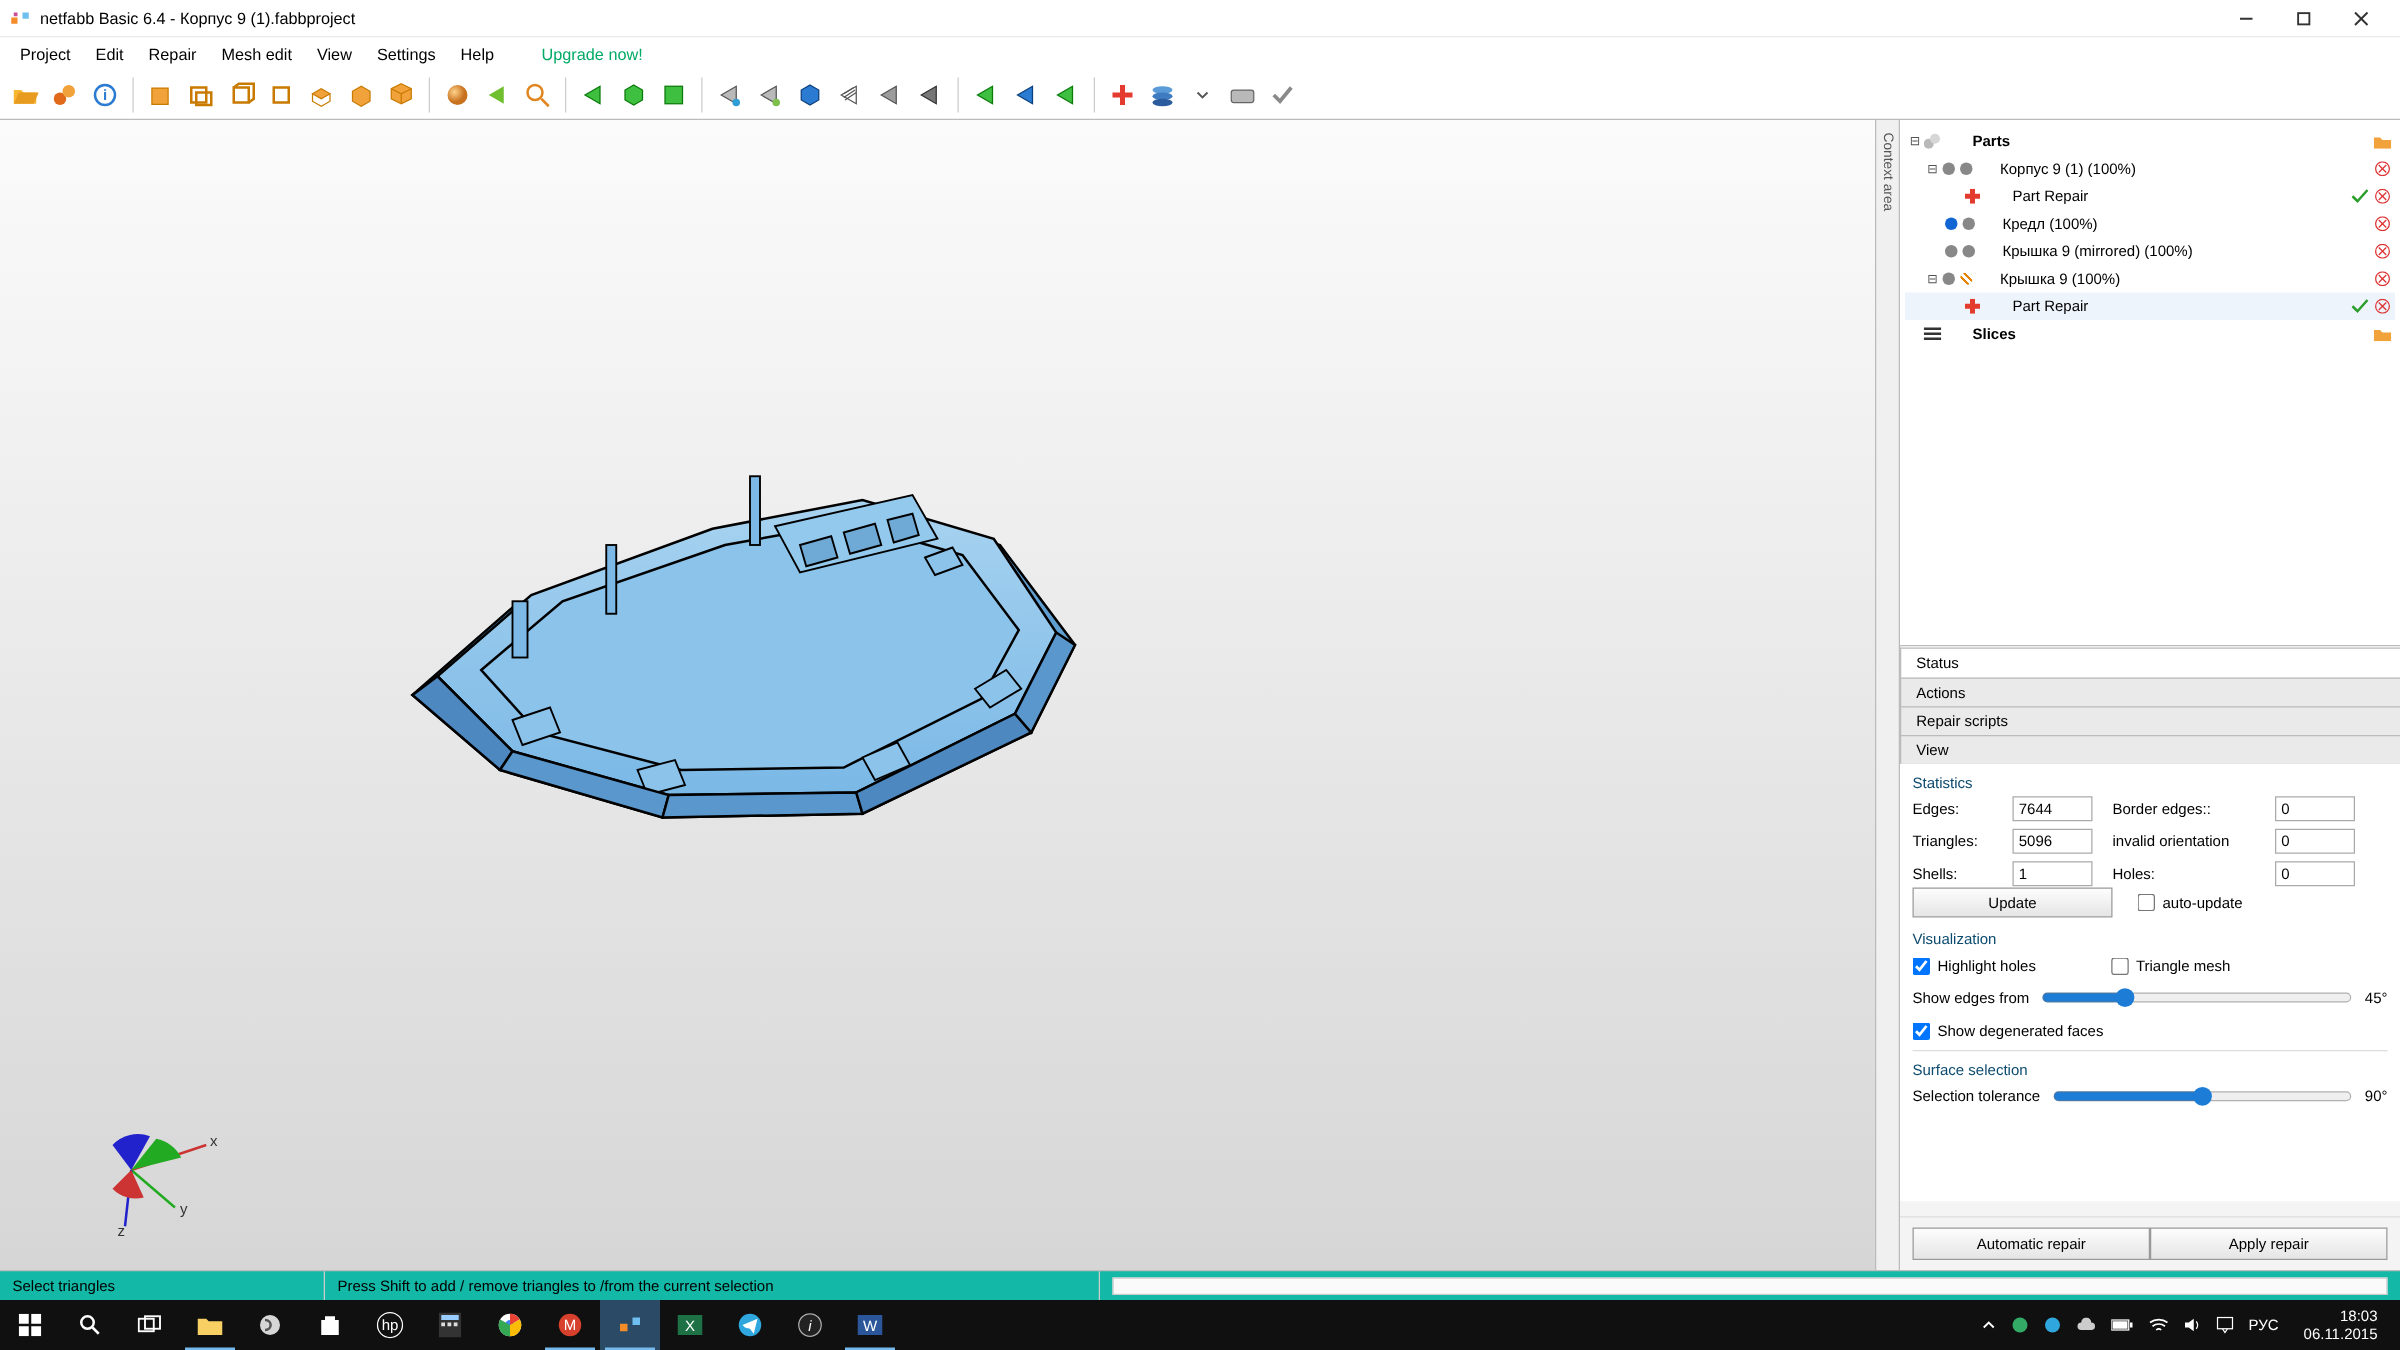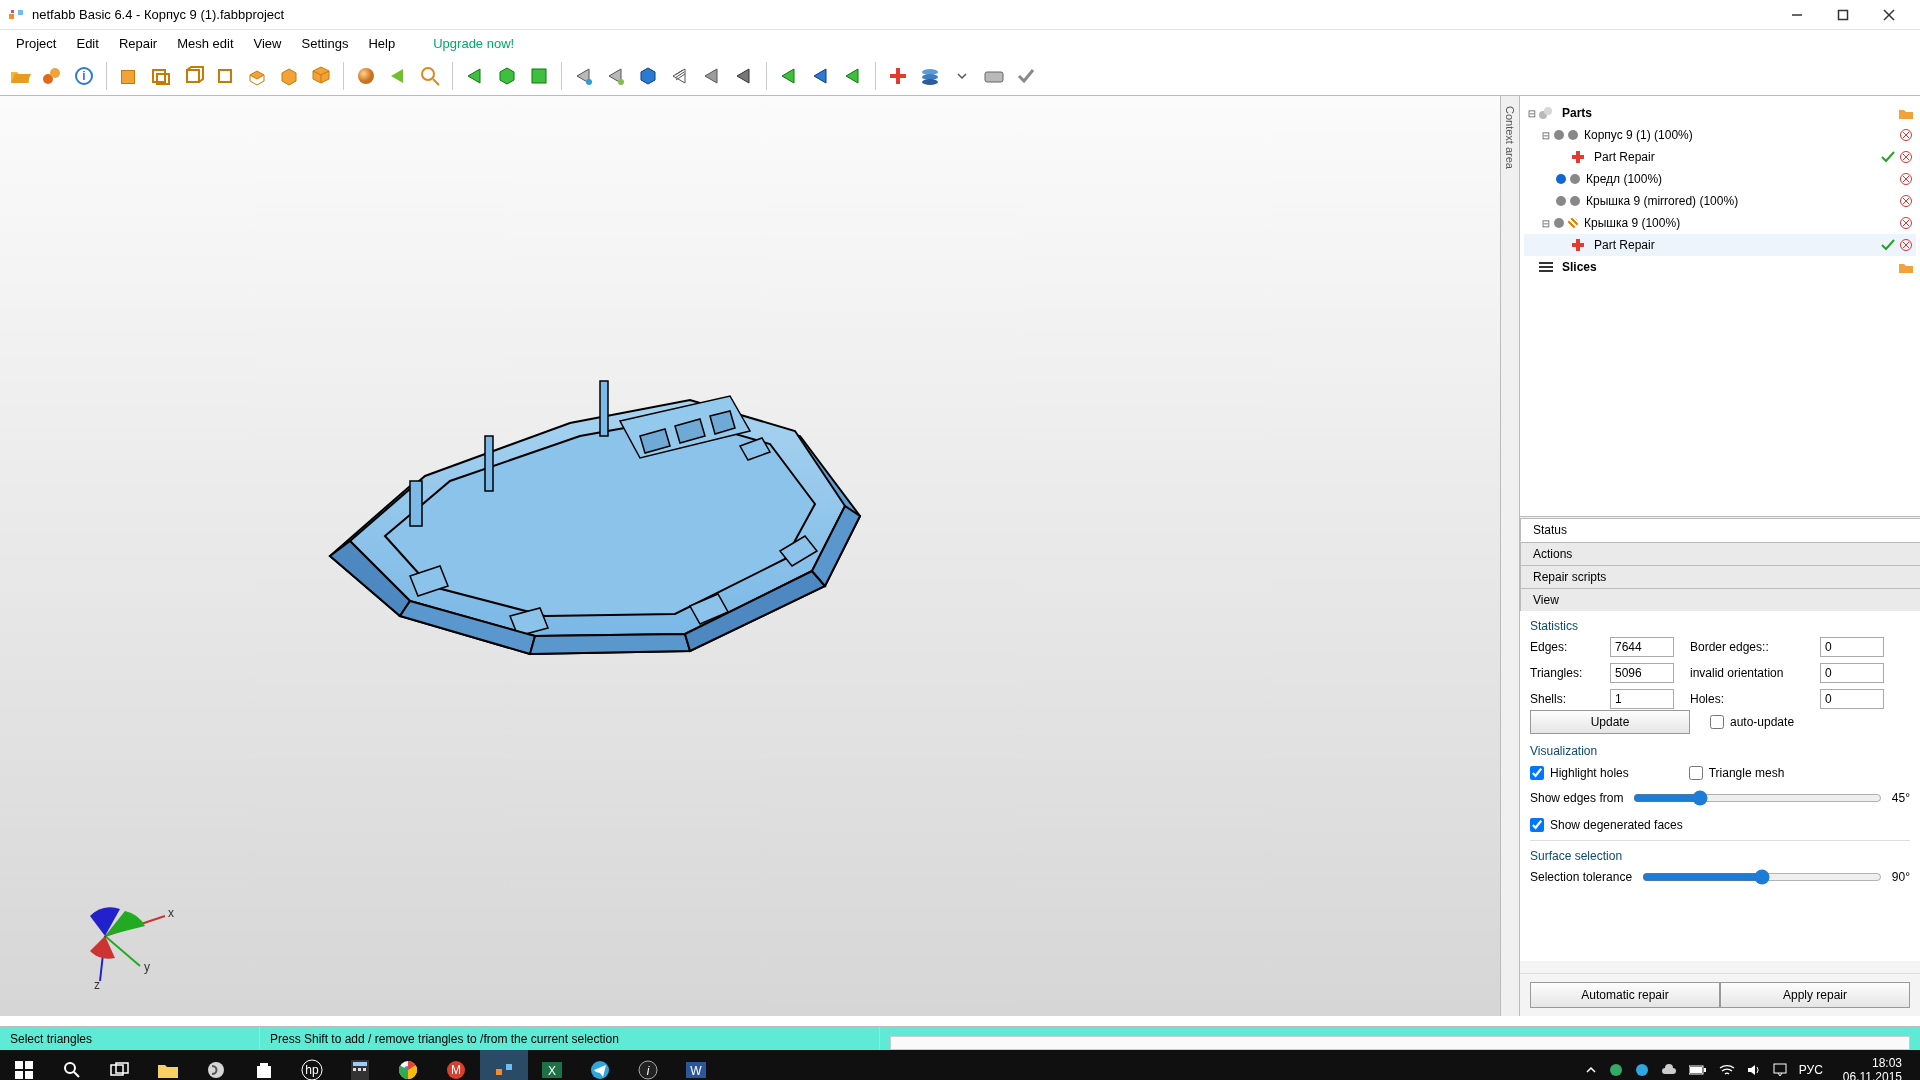"Parts" .tree-row .label { margin-left: 4px -> 20px }
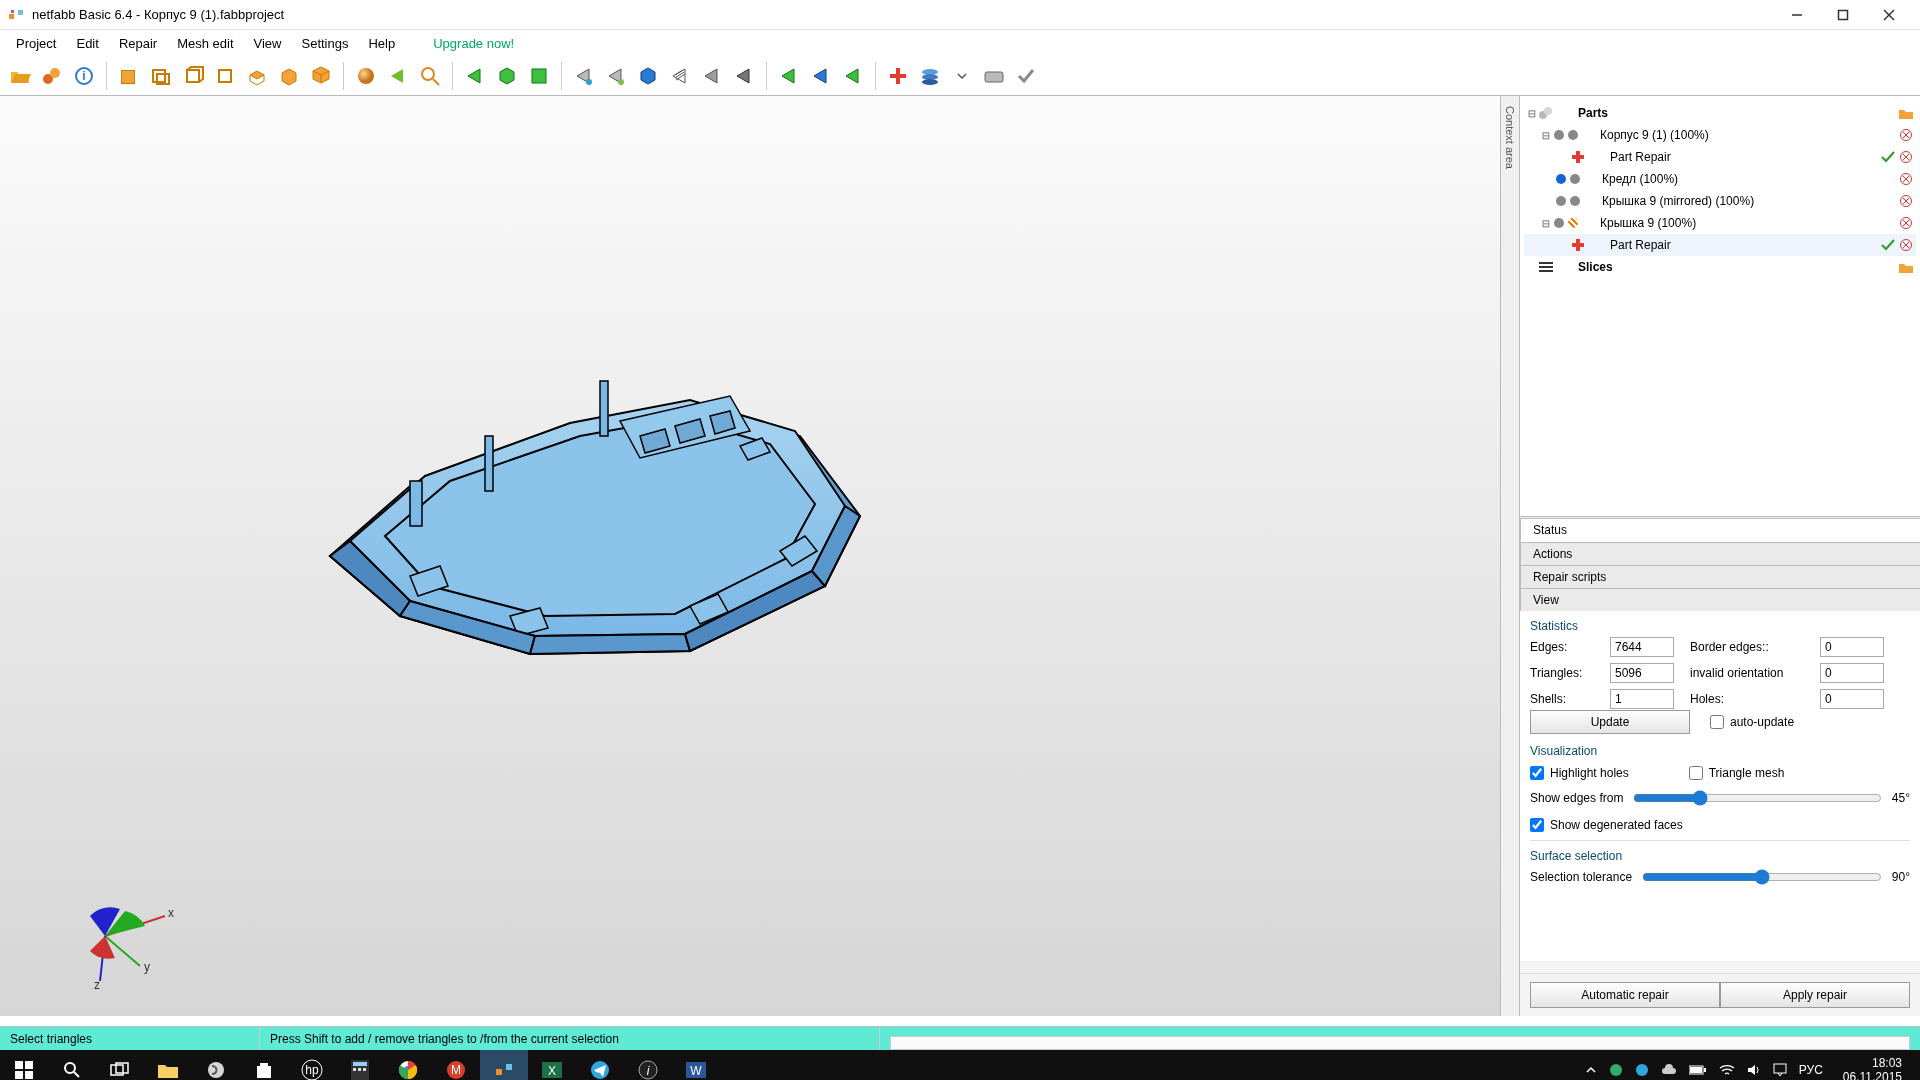"Select triangles" .statusbar { align-items: flex-end -> center; background: #5eead4 -> #14b8a6; margin-top: 10px -> none }
